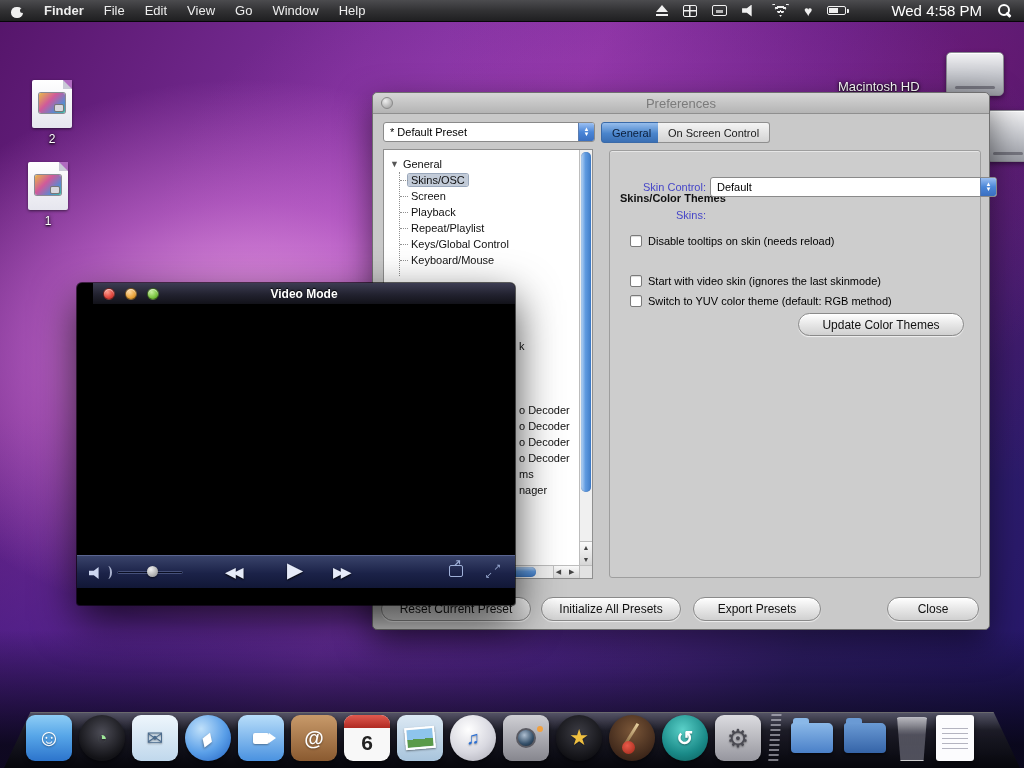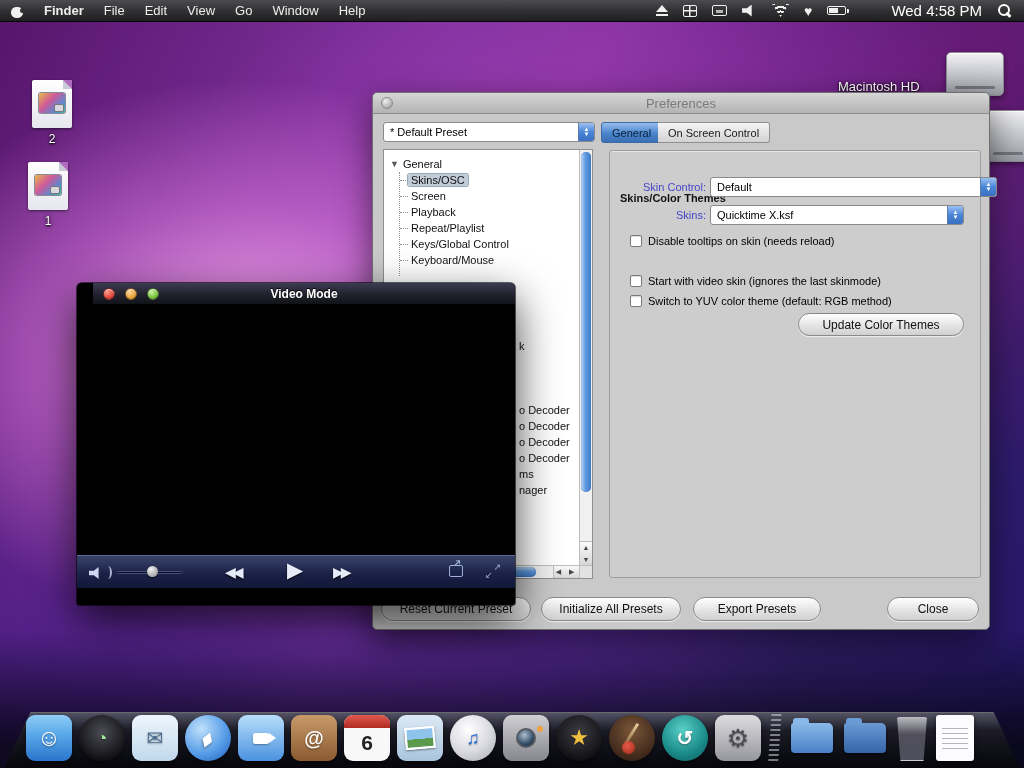"Quicktime X.ksf" div.combo { html: <div> <span>Quicktime X.ksf</span> <span></span> </div> -> none }
